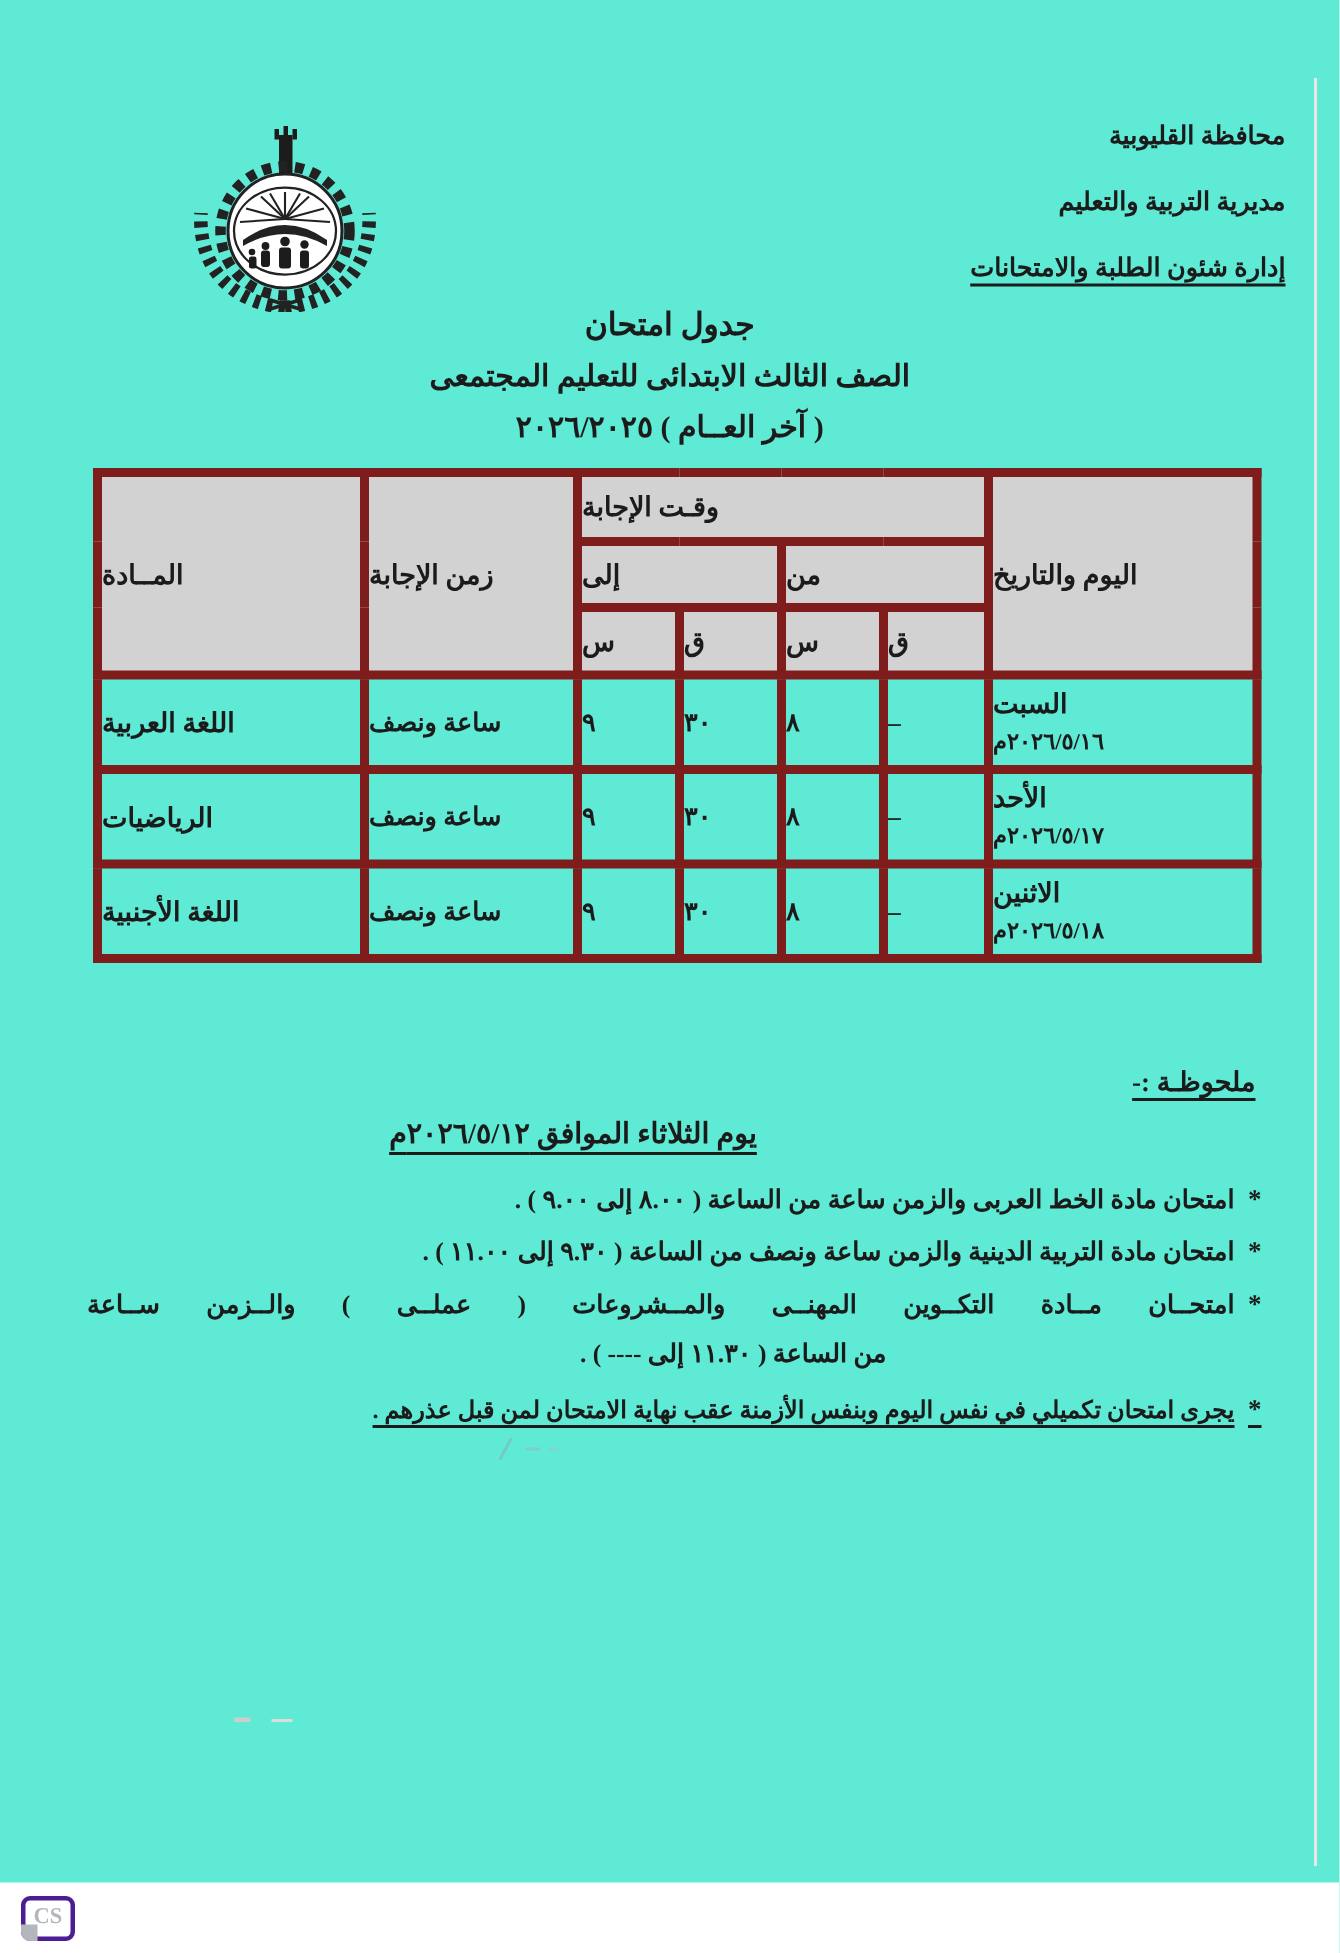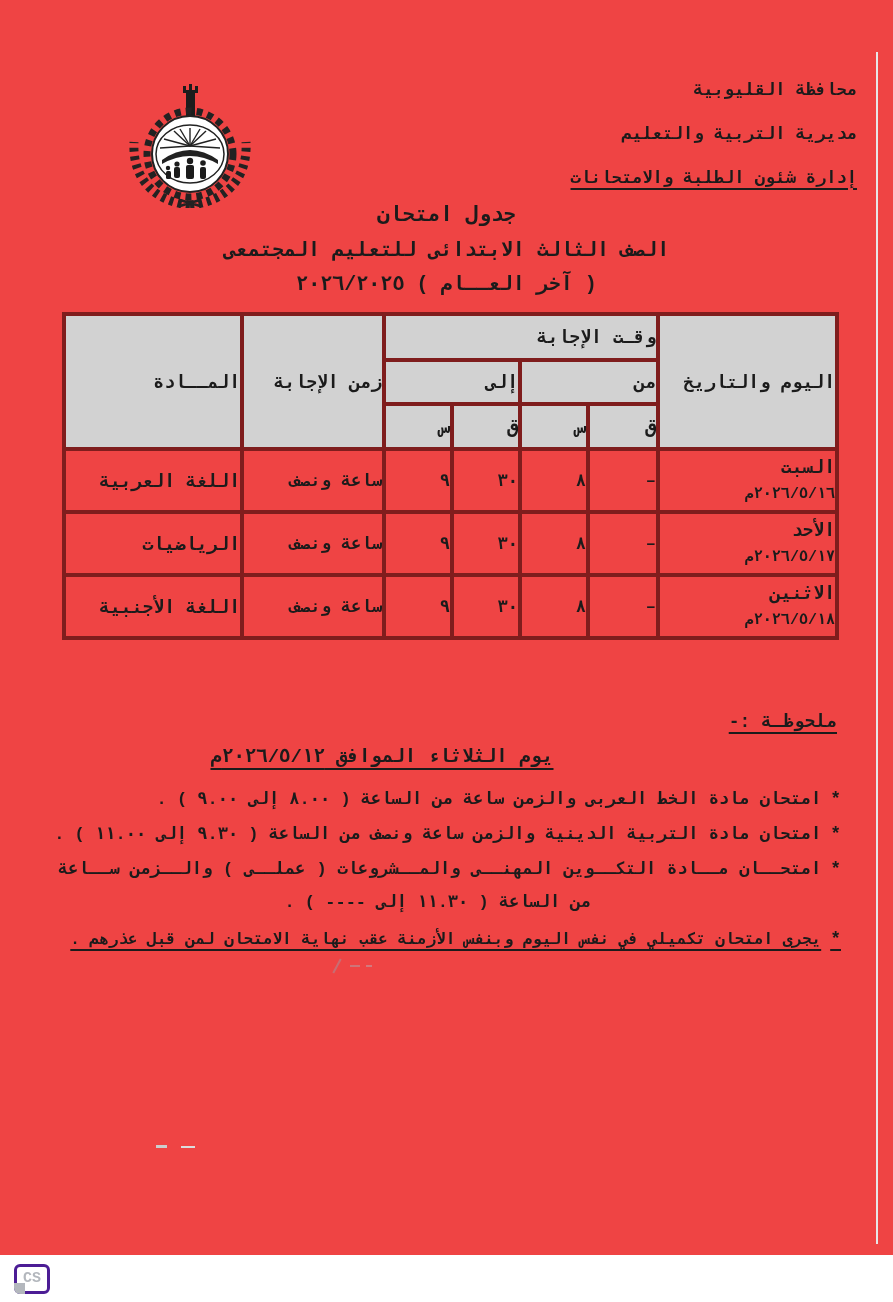"محافظة القليوبية" .page { background: #ef4444 -> #5eead4; font-family: Liberation Mono, monospace -> Liberation Serif, serif }
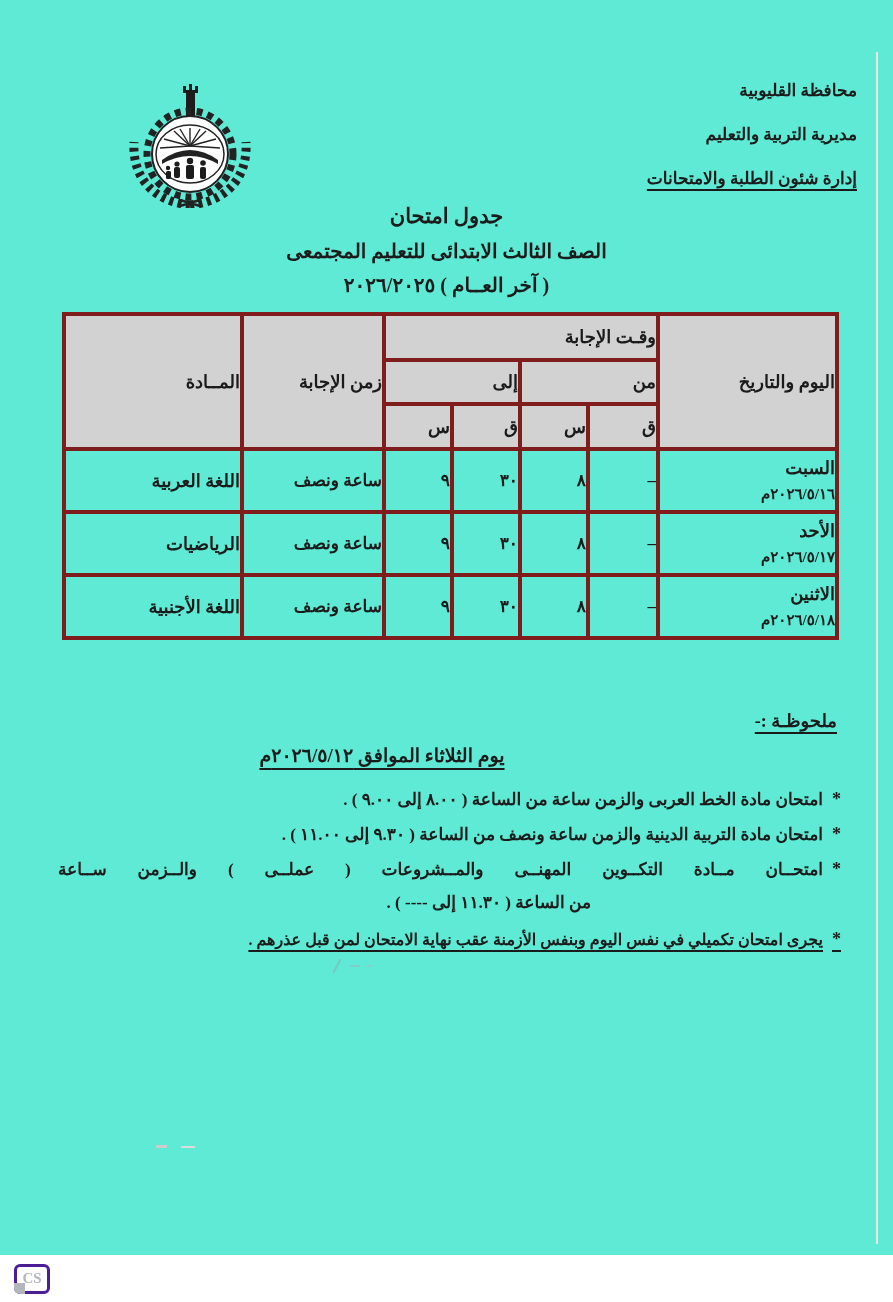"وقـت الإجابة" table.exam th,table.exam td { border: 4px solid #7f1d1d -> 6px solid #7f1d1d; text-align: right -> left }
